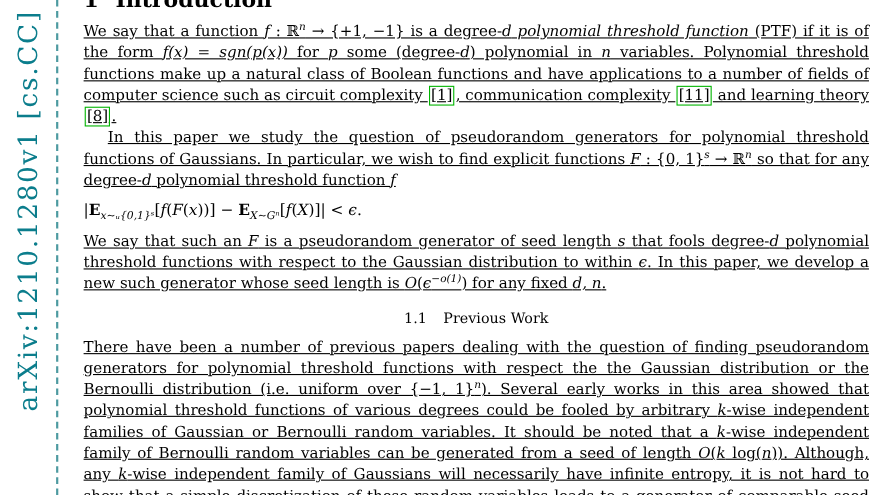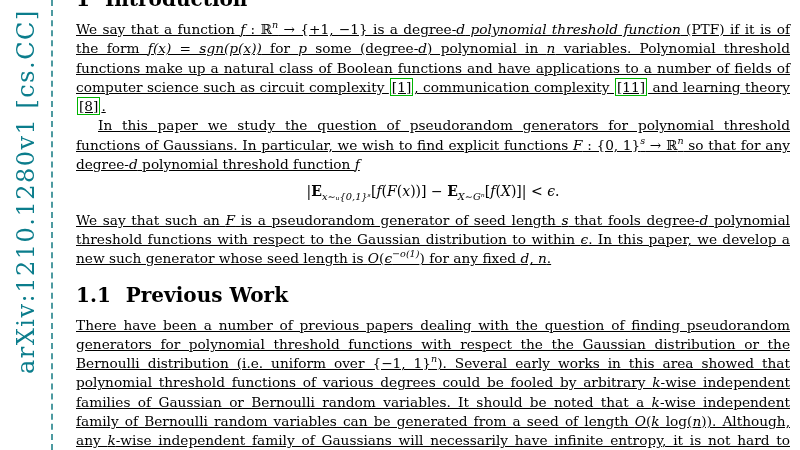"|Ex∼ᵤ{0,1}ˢ[f(F(x))] − EX∼Gⁿ[f(X)]| < ϵ." .mathdisp { text-align: center -> none }
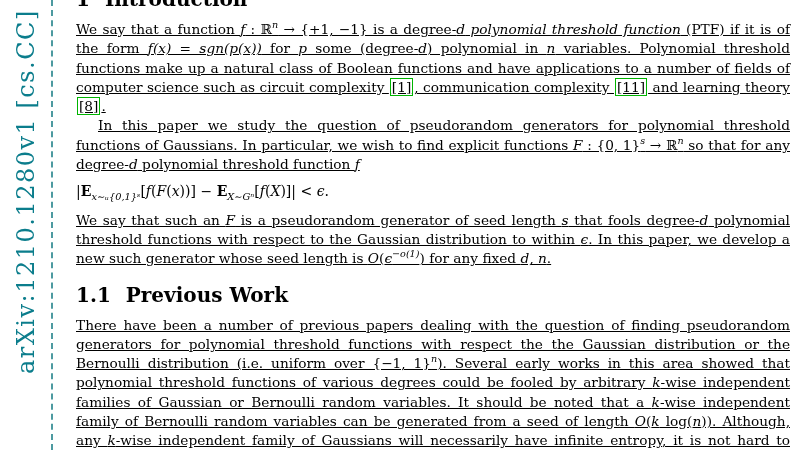"1.1 Previous Work" .h2 { font-size: 20px -> 13px; font-weight: bold -> normal; text-align: none -> center }
